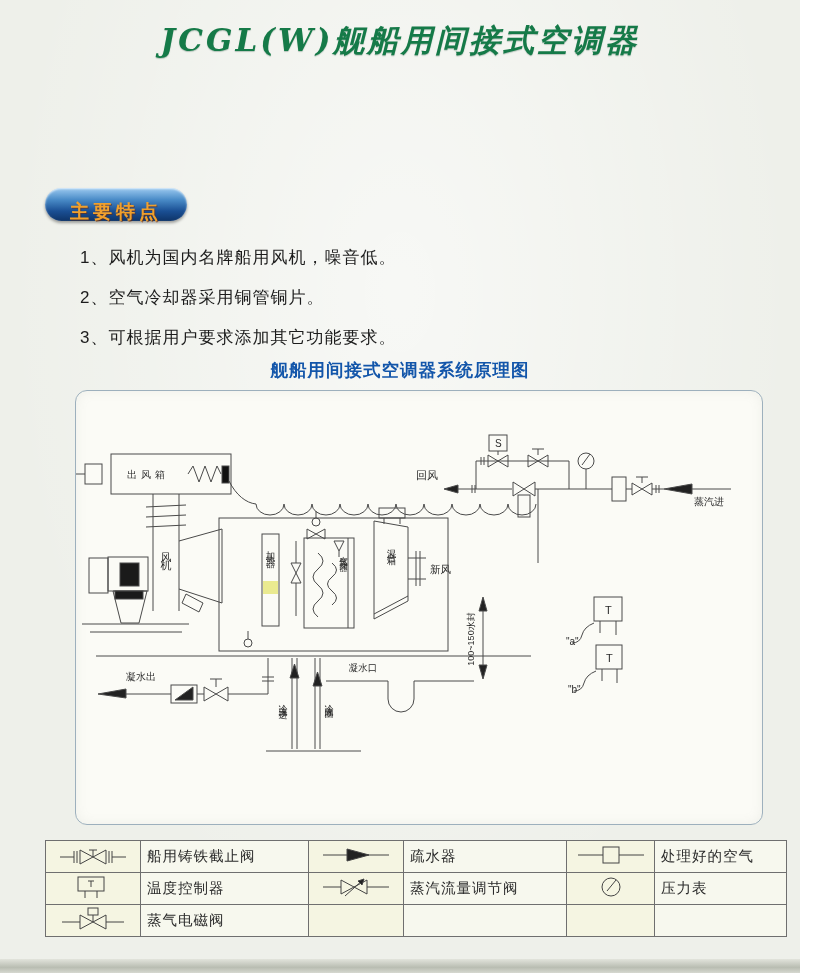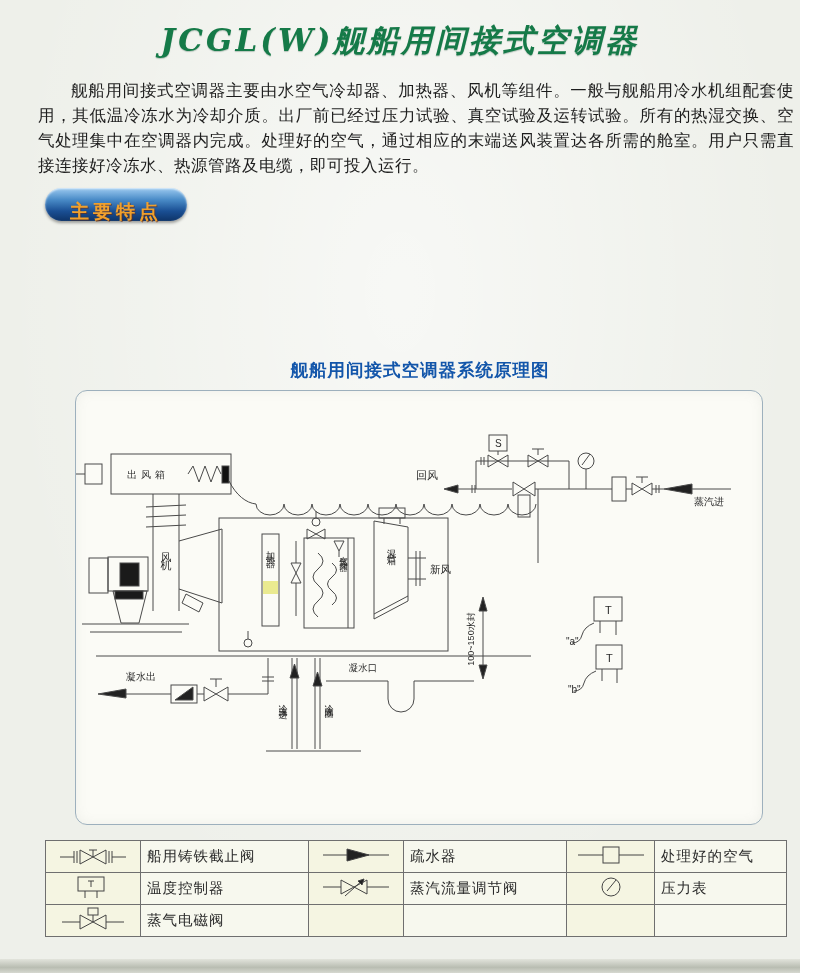"舰船用间接式空调器主要由水空气冷却器、加热器、风机等组件。一般与舰船用冷水机组配" div.intro { html: <div>舰船用间接式空调器主要由水空气冷却器、加热器、风机等组件。一般与舰船用冷水机组配套使用，其低温冷冻水为冷却介质。出厂前已经过压力试验、真空试验及运转试验。所有的热湿交换、空气处理集中在空调器内完成。处理好的空气，通过相应的末端送风装置达各所需的舱室。用户只需直接连接好冷冻水、热源管路及电缆，即可投入运行。</div> -> none }
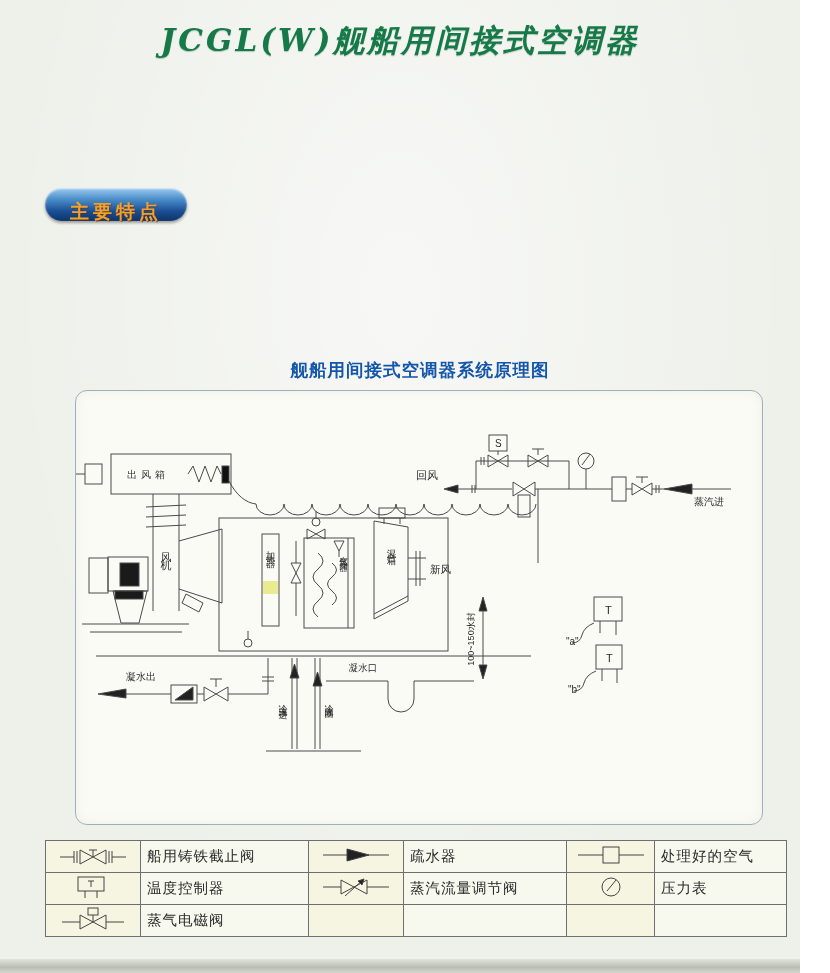"1、风机为国内名牌船用风机，噪音低。" div.features { html: none -> <div> <div>1、风机为国内名牌船用风机，噪音低。</div> <div>2、空气冷却器采用铜管铜片。</div> <div>3、可根据用户要求添加其它功能要求。</div> </div> }
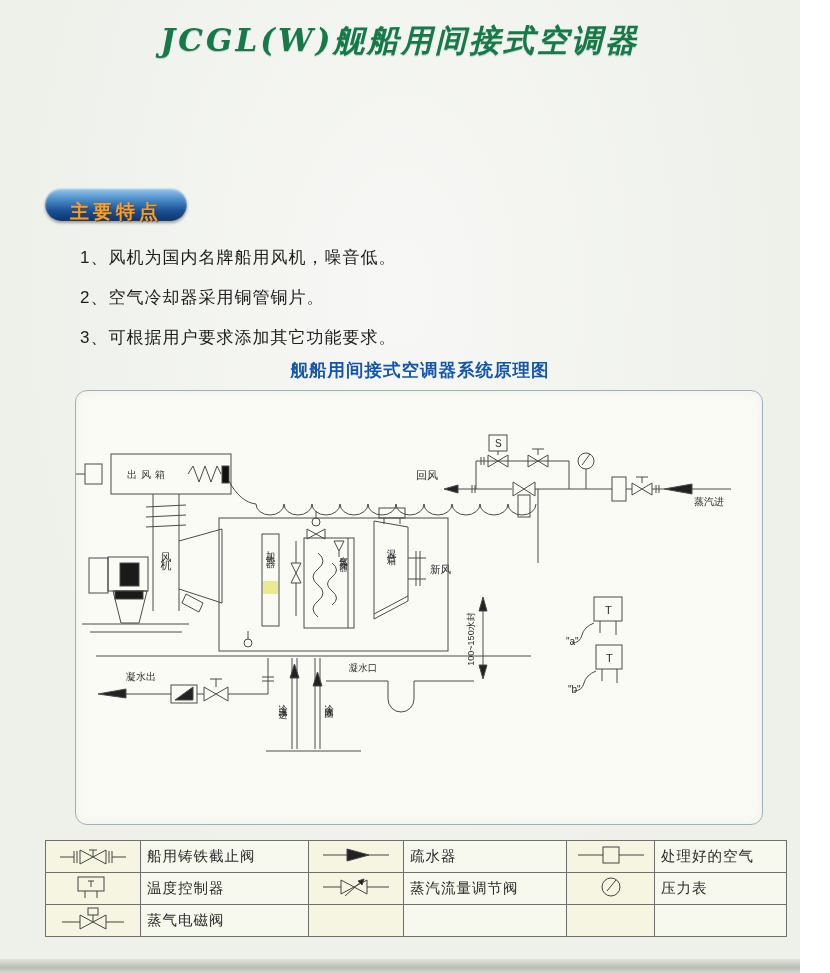"舰船用间接式空调器系统原理图" .diagram-title { padding-left: 20px -> none }
